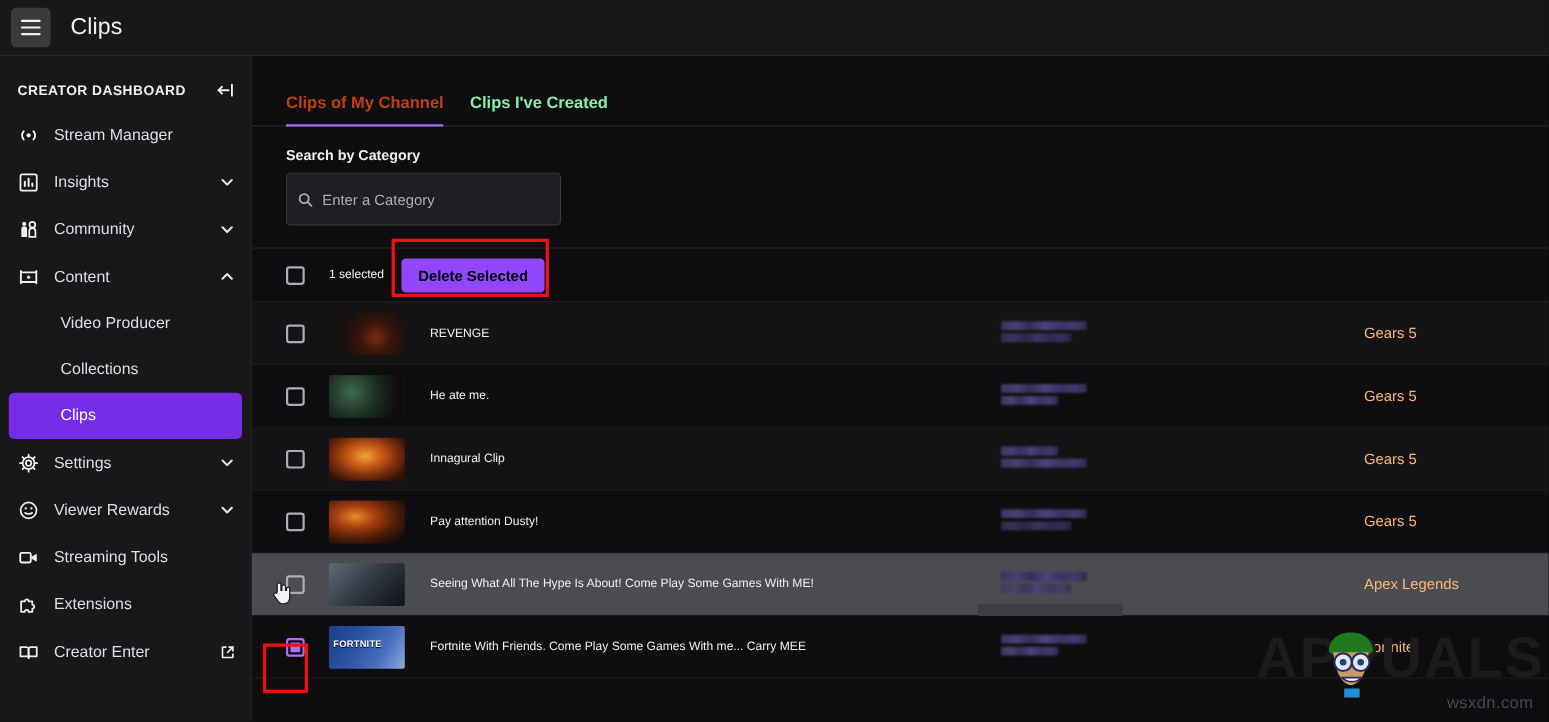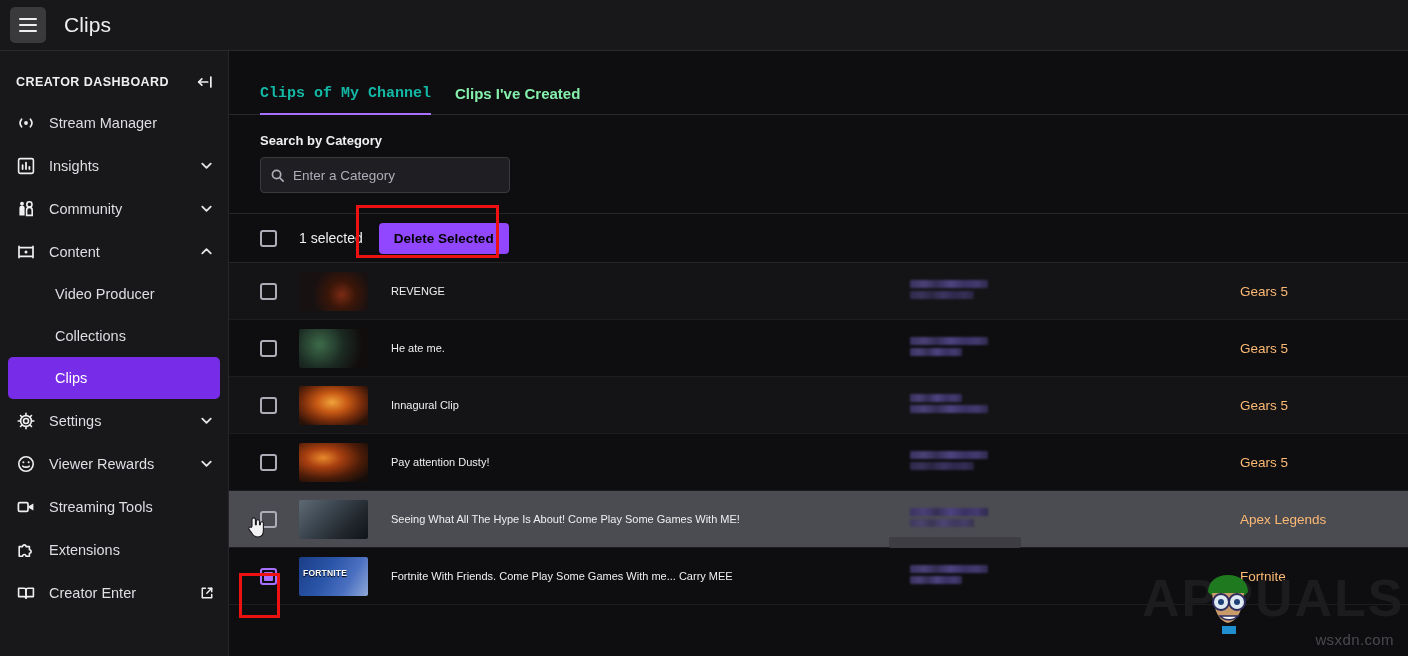"Clips of My Channel" .tab.active { color: #14b8a6 -> #c2410c; font-family: Liberation Mono, monospace -> none }
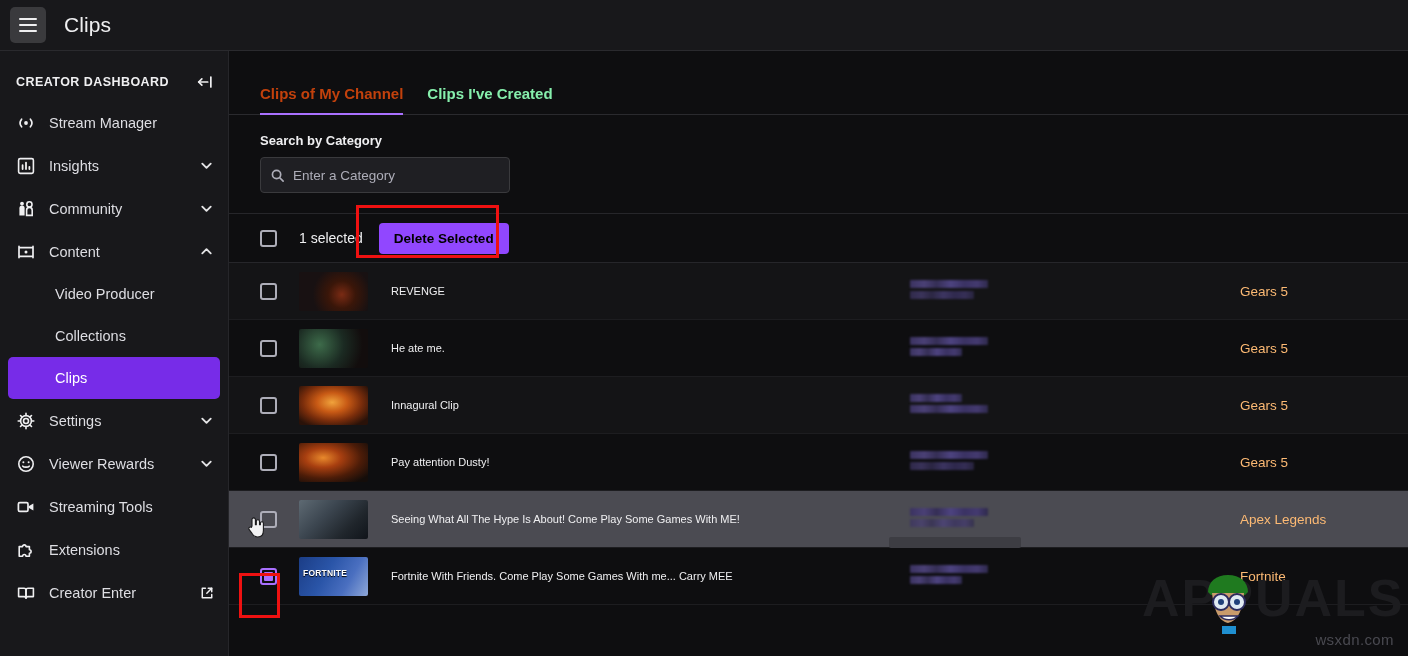"Enter a Category" .search-box { height: 36px -> 48px }
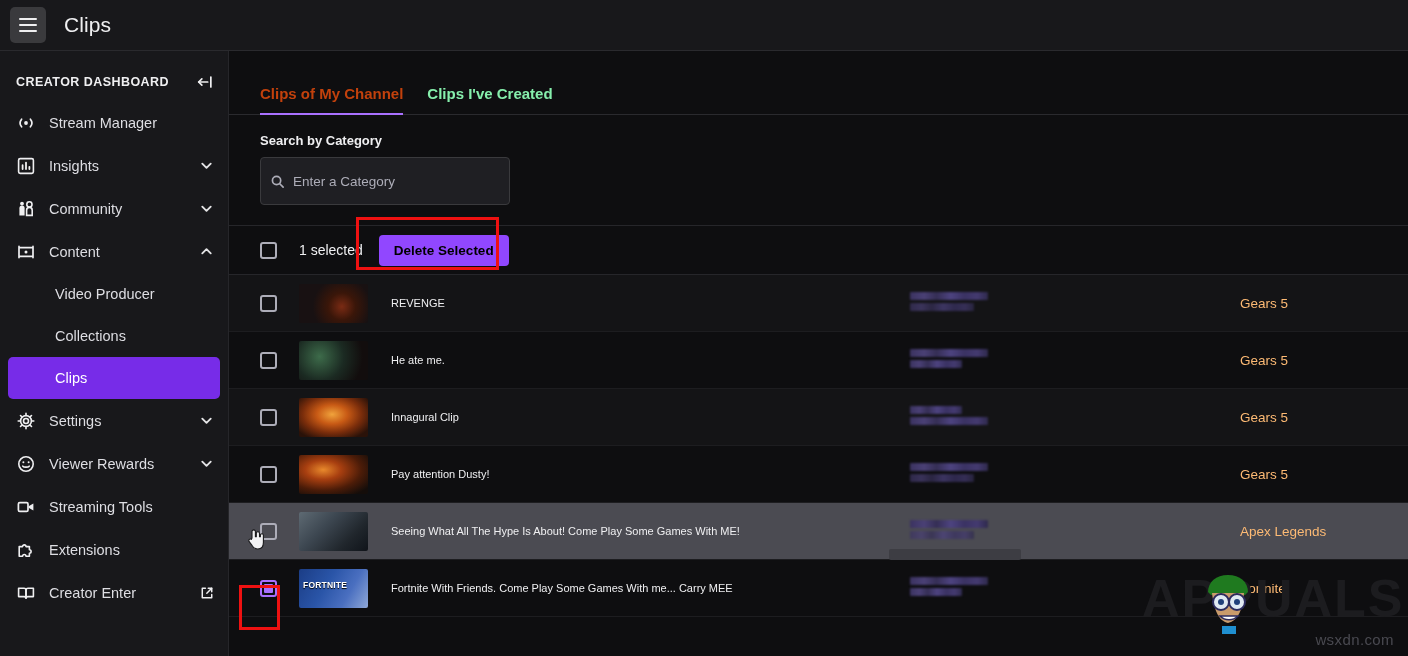"1 selected" .sel-count { font-size: 14px -> 11px }
